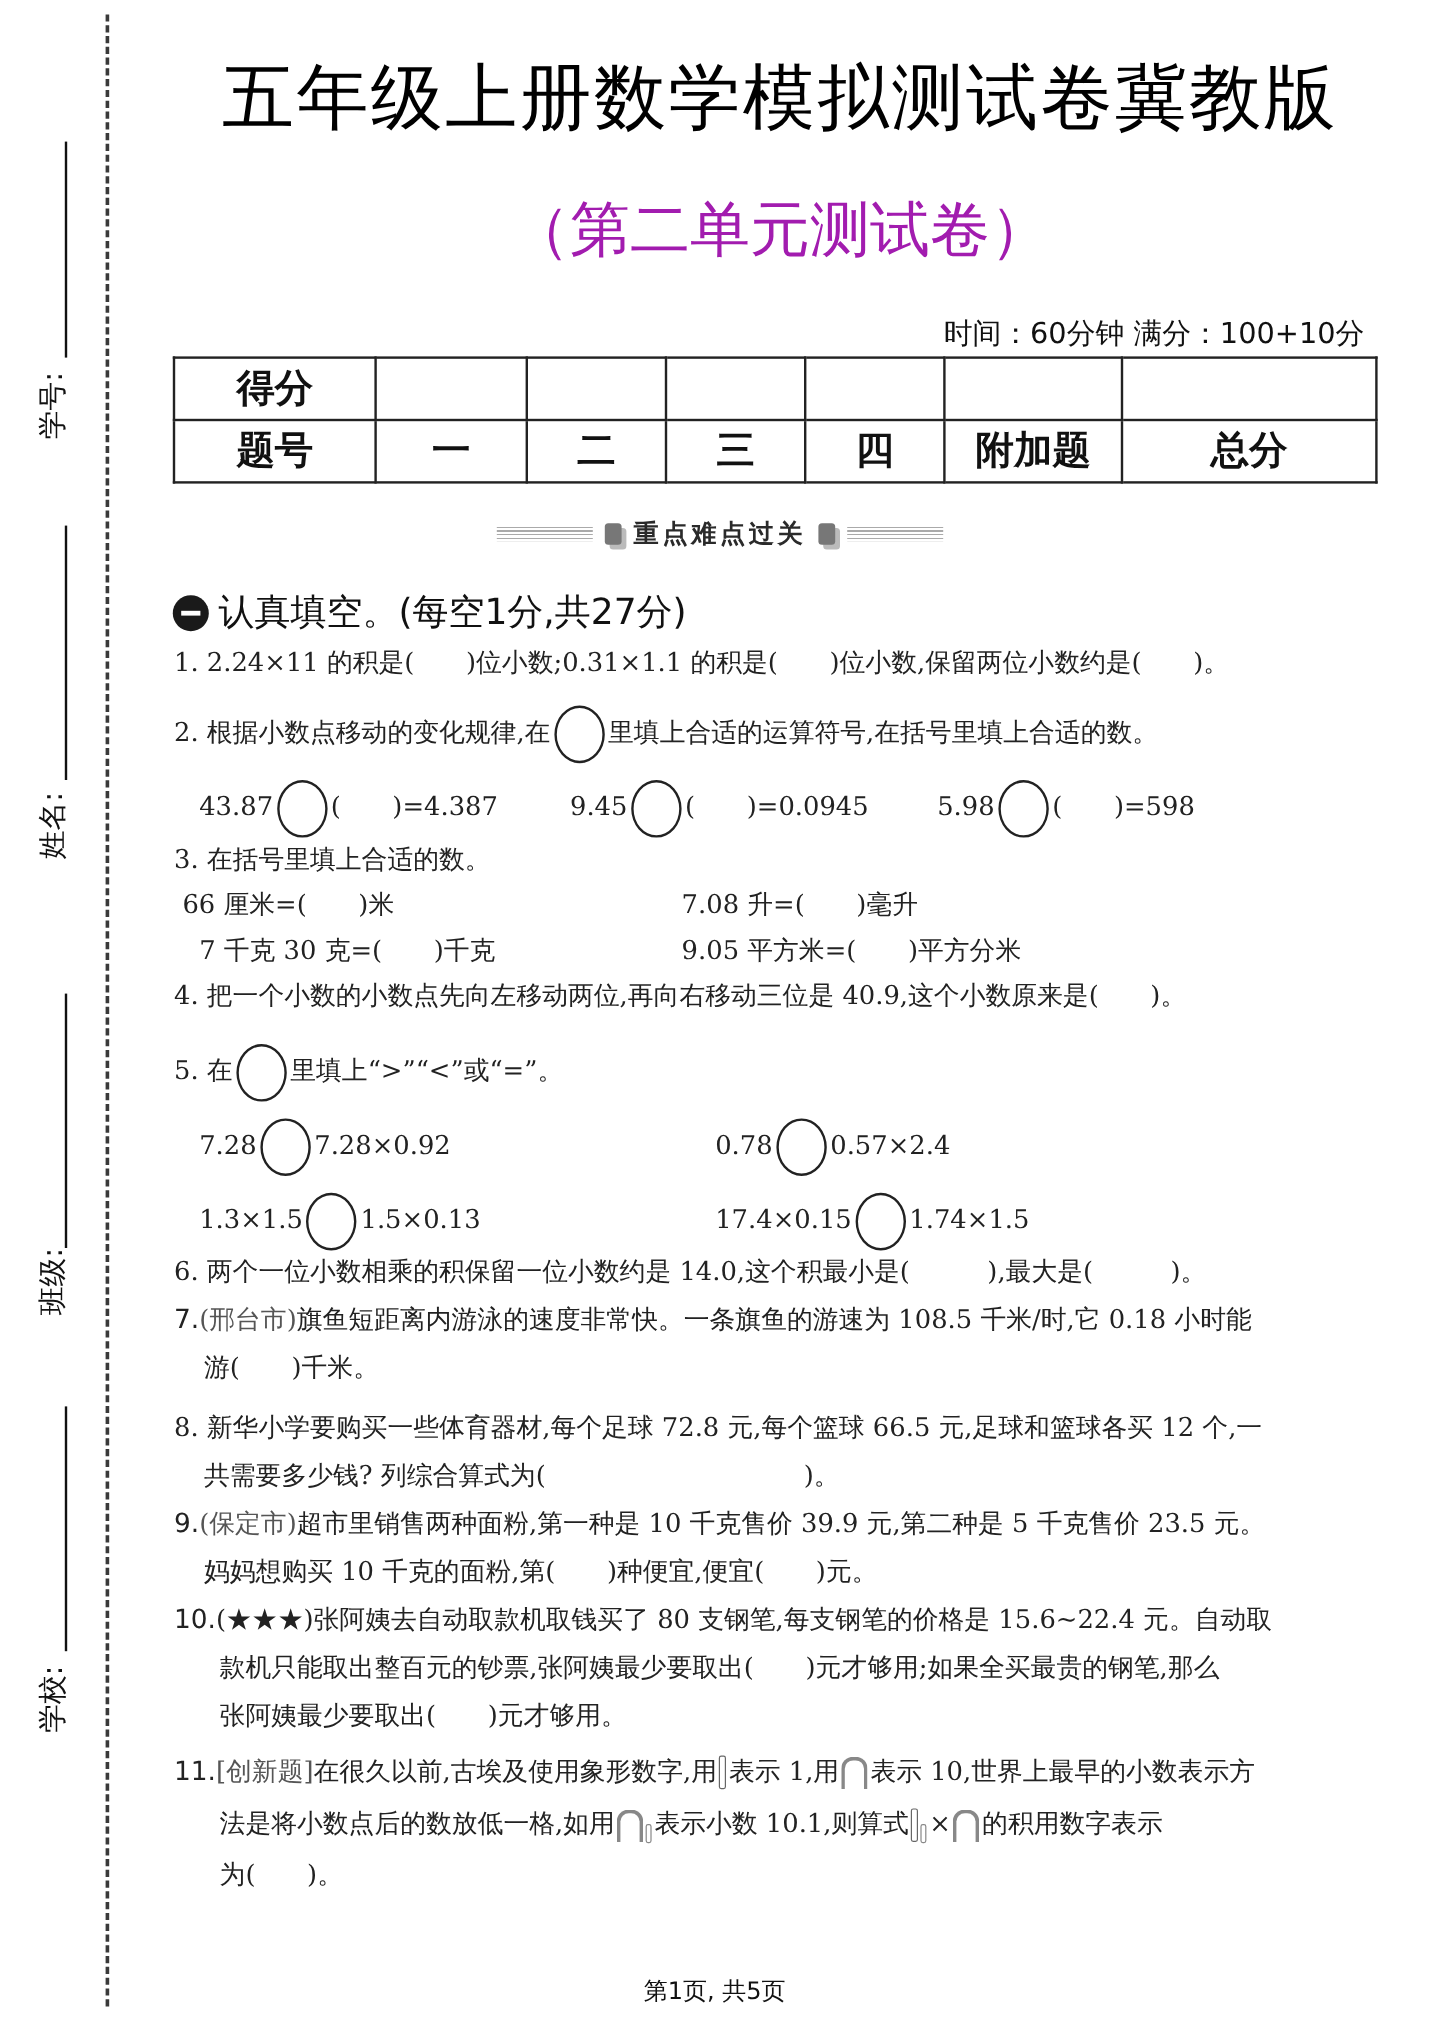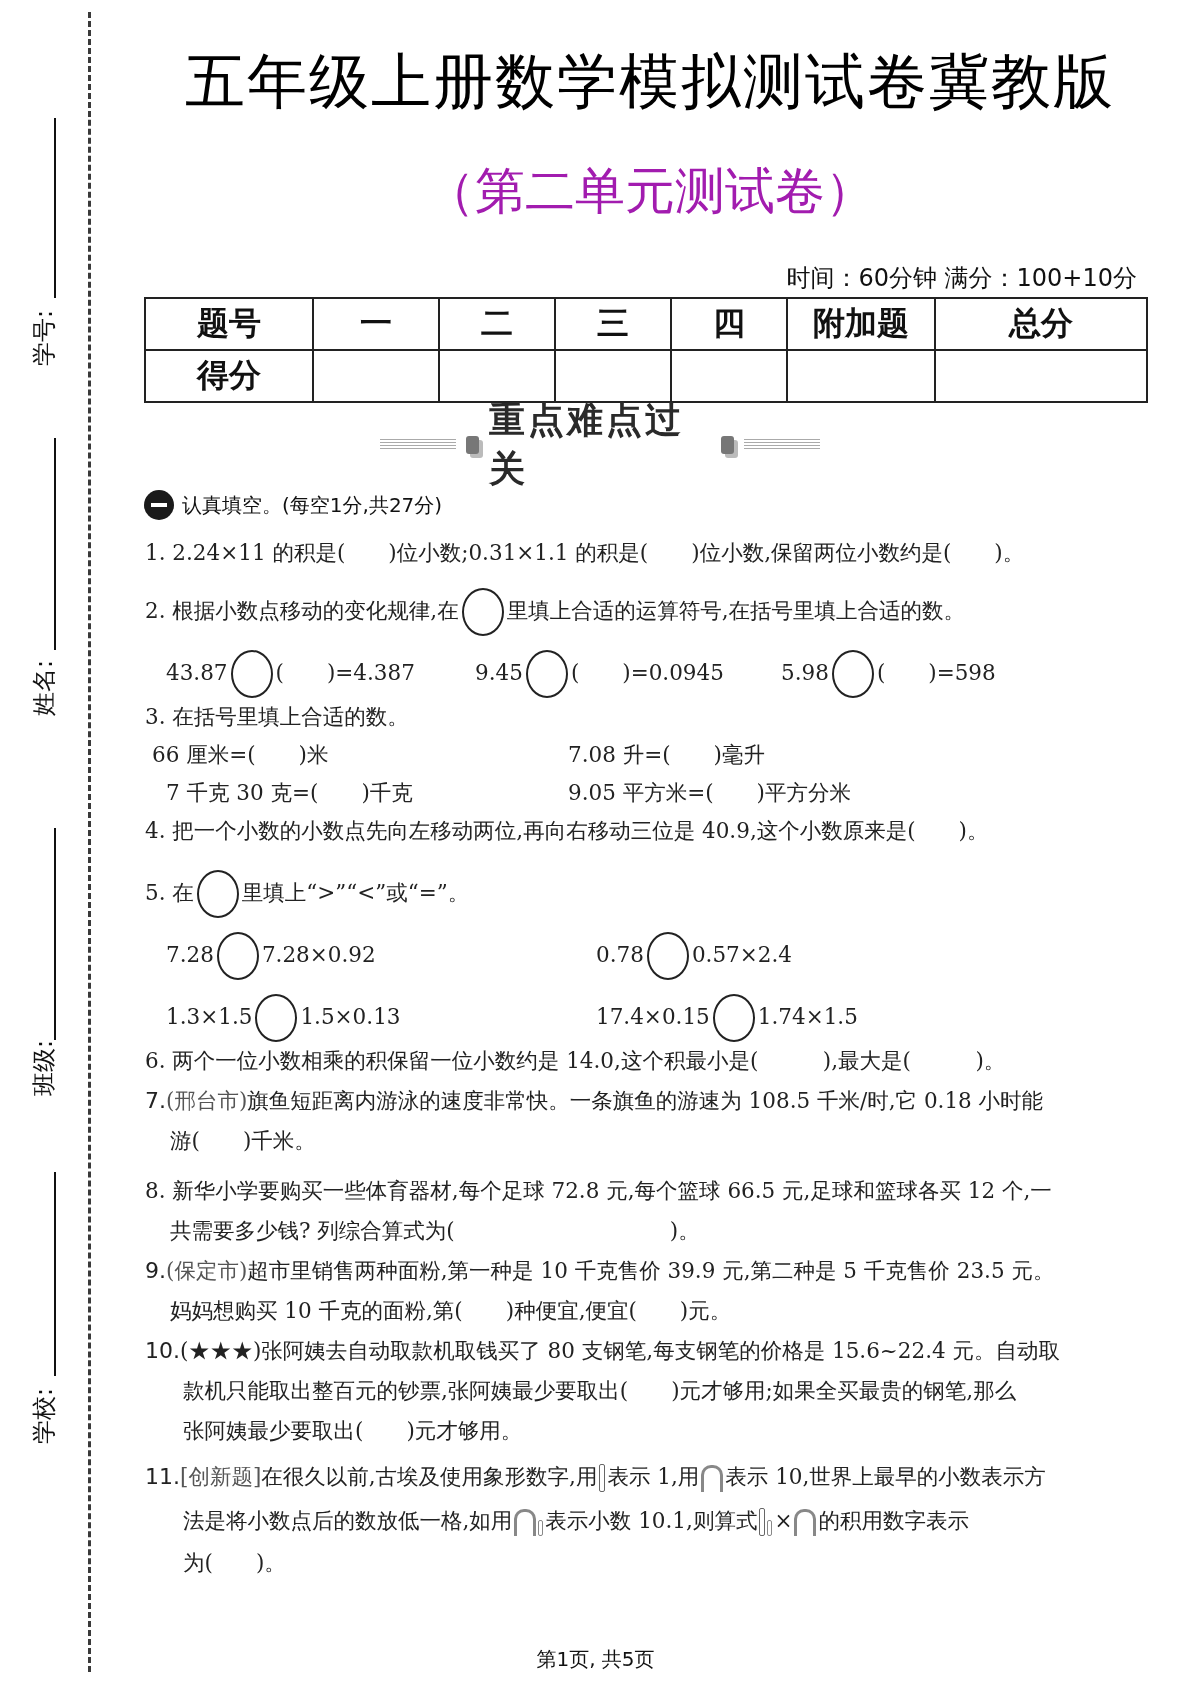"题号" tr { order: before "得分" -> after "得分" }
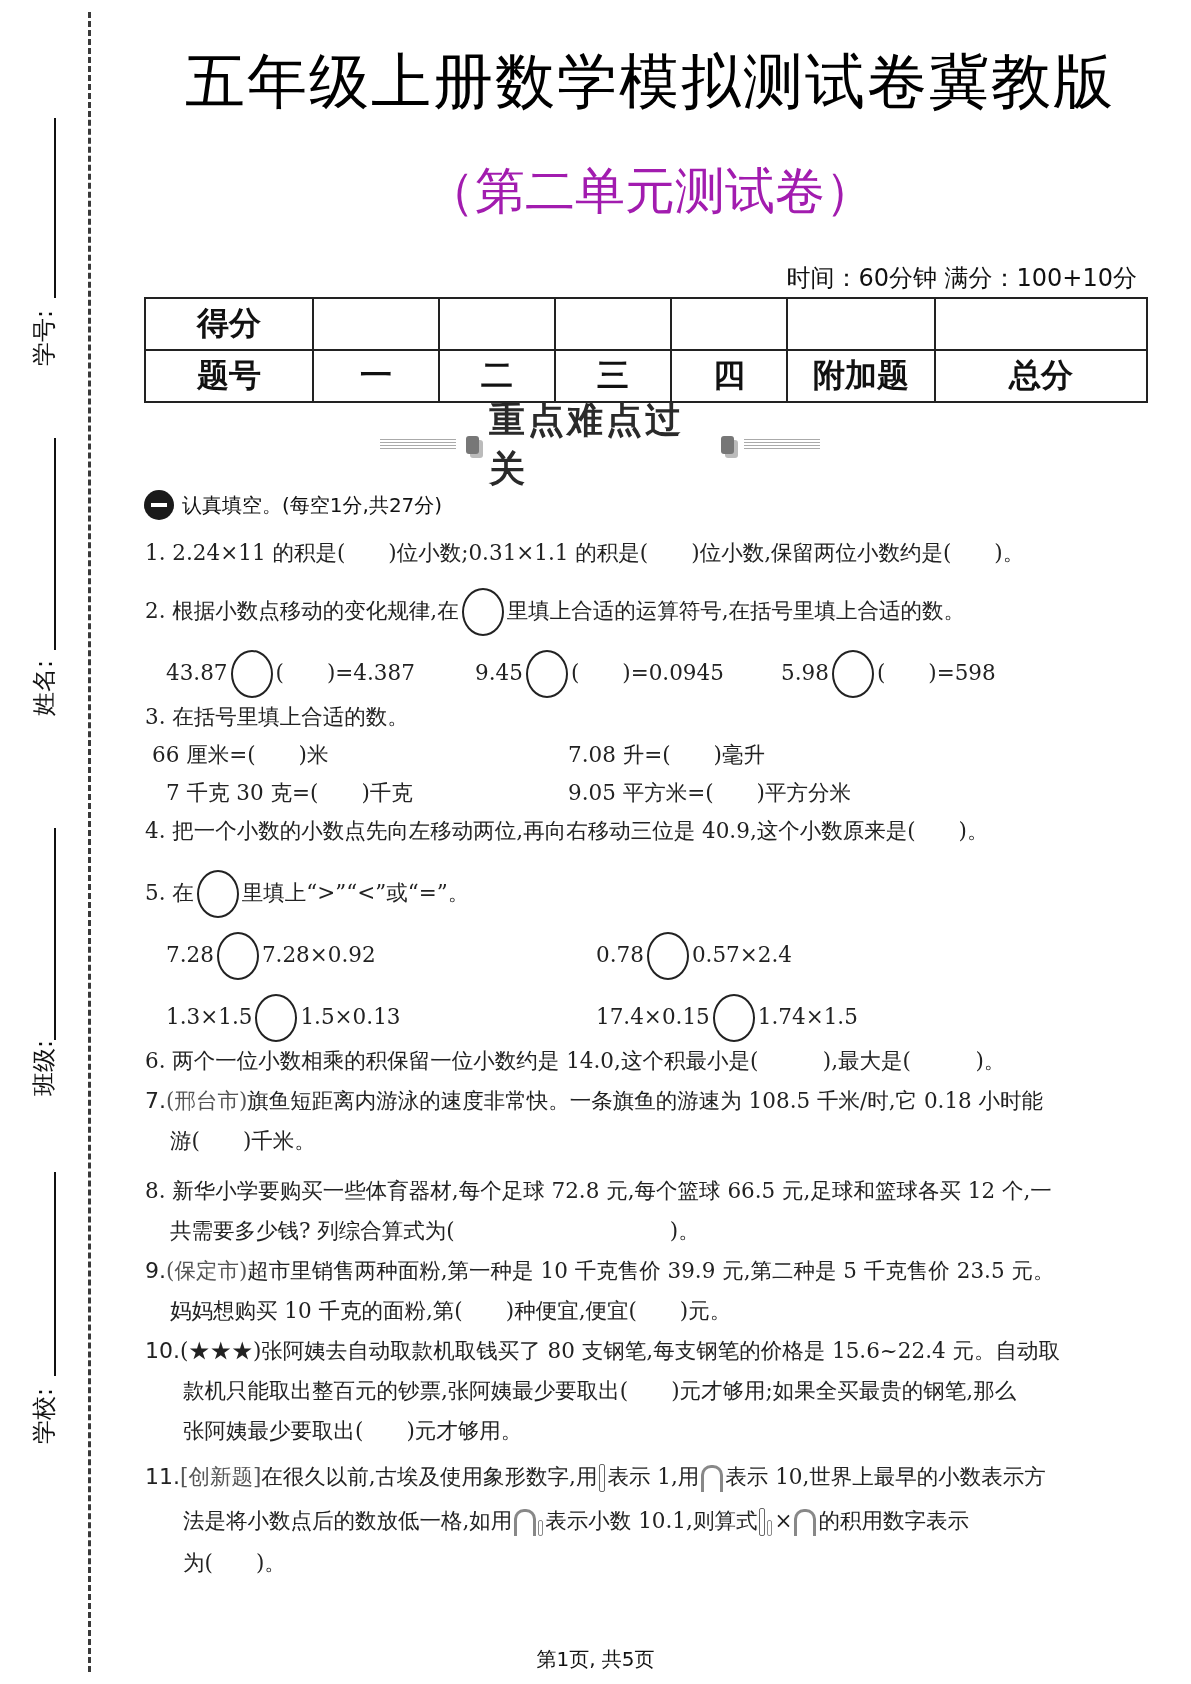"重点难点过关" .banner .text { font-size: 36px -> 21px }
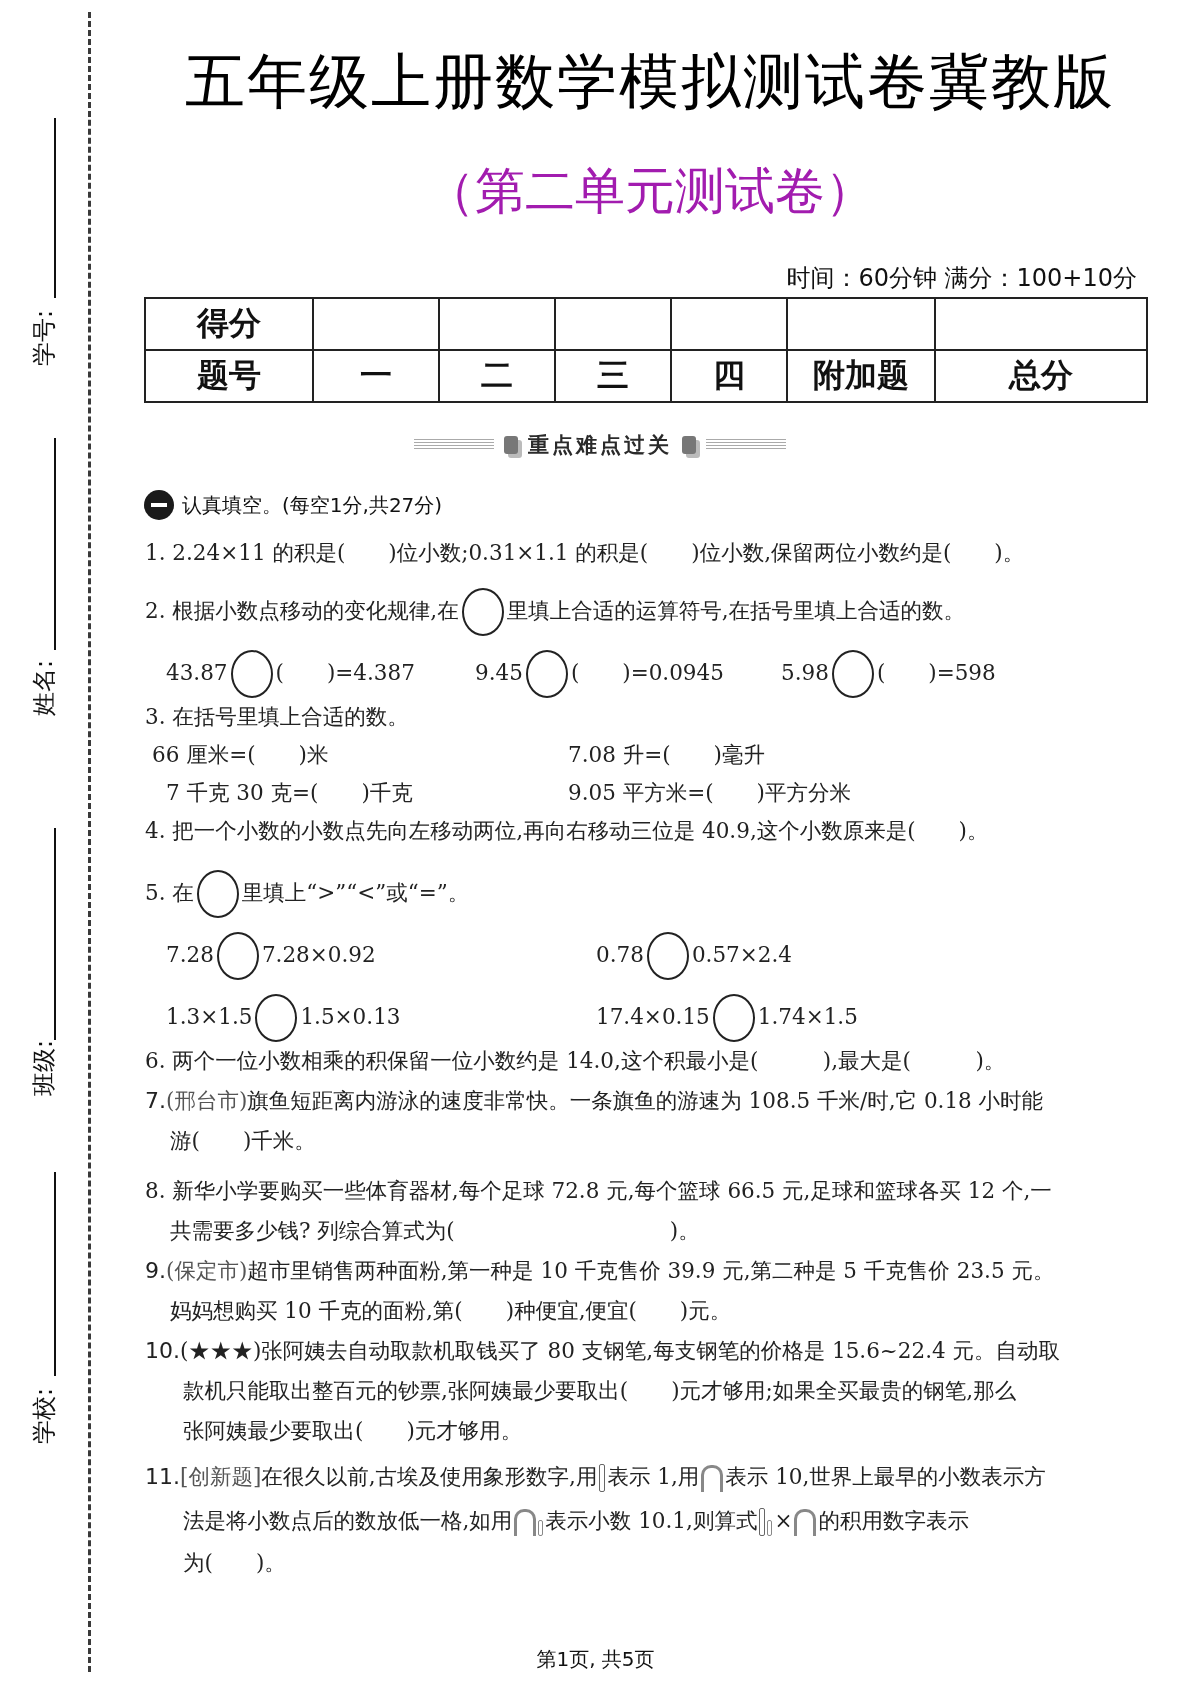"认真填空。(每空1分,共27分)" .section-head { font-size: 20px -> 30px }
